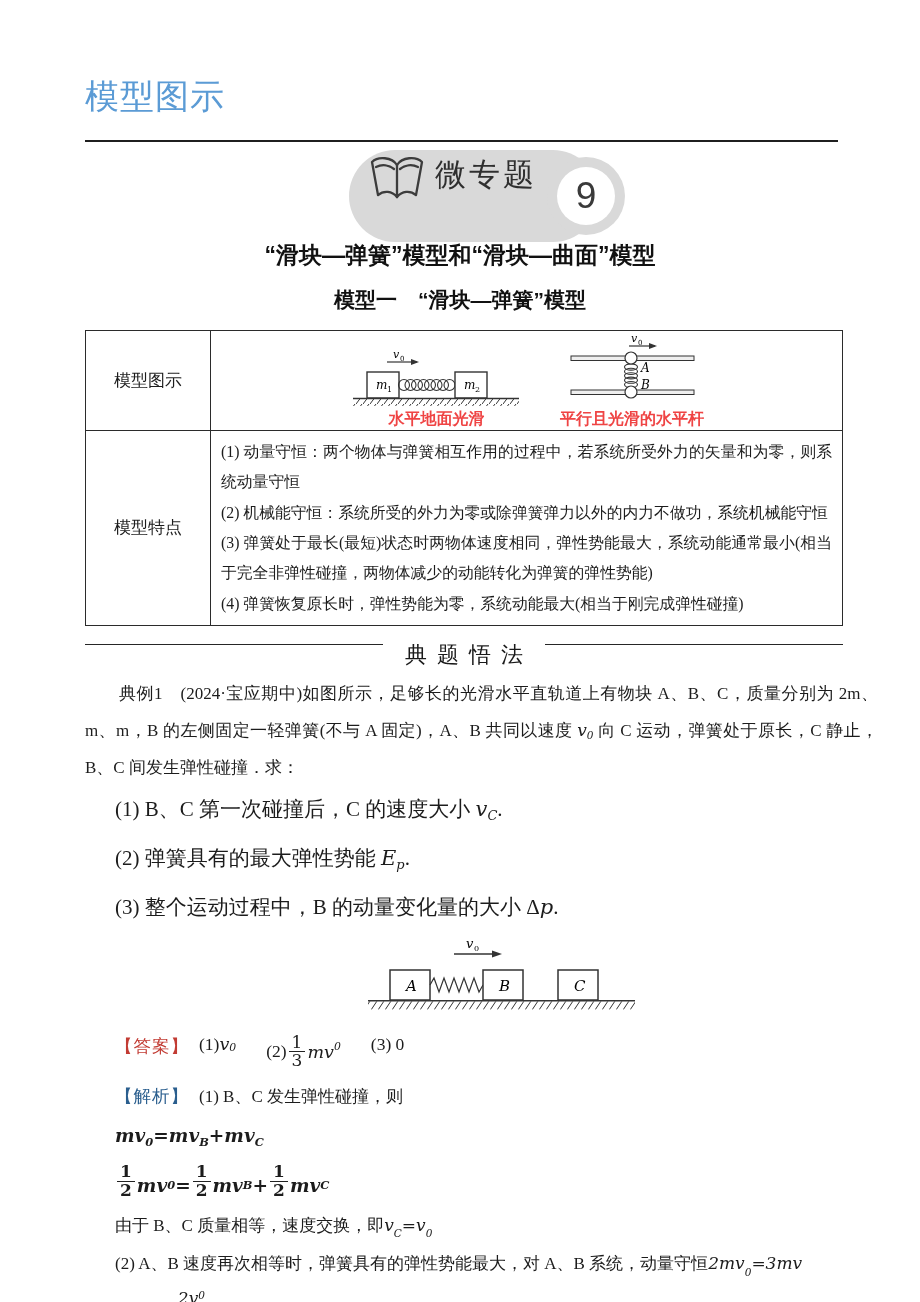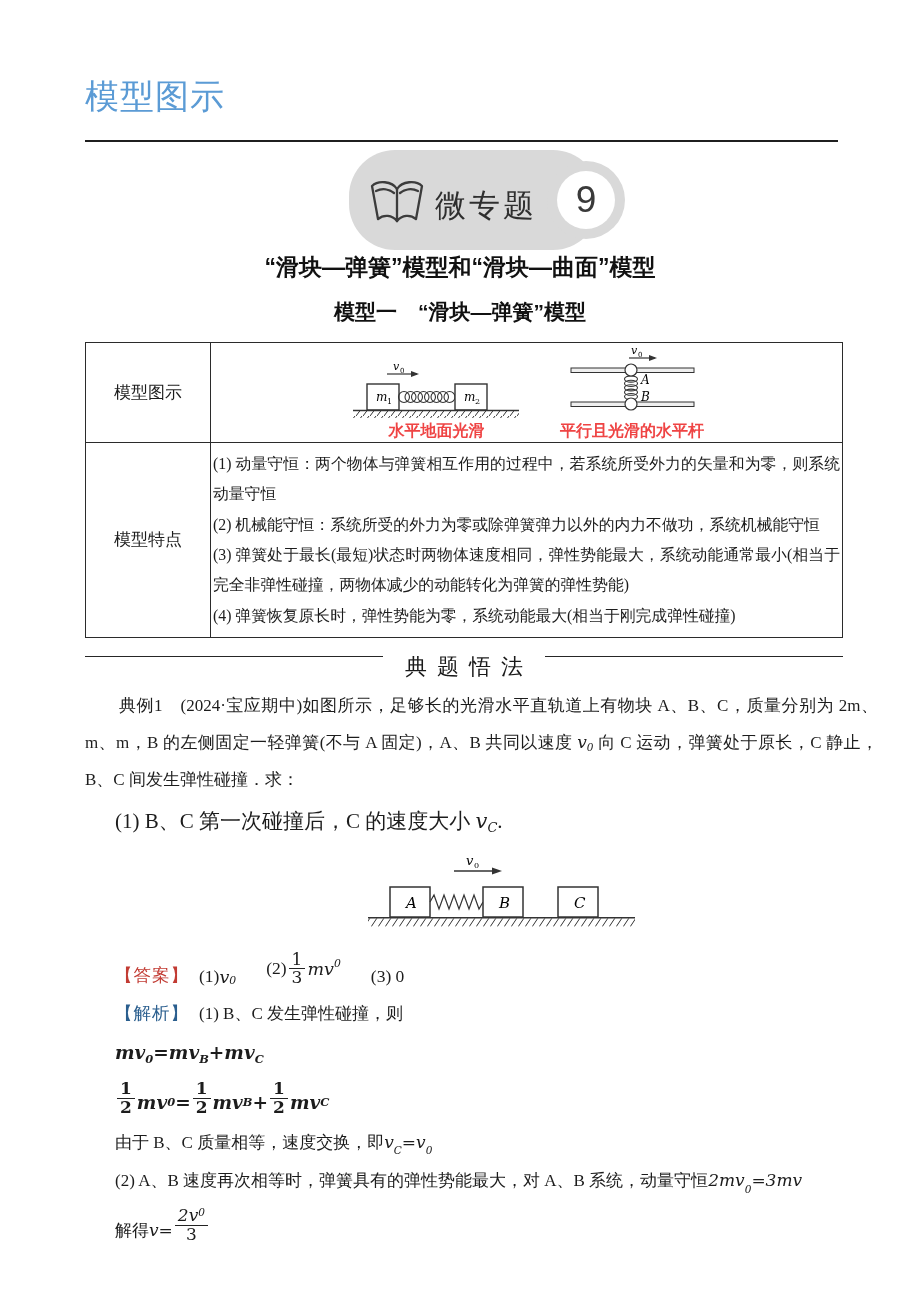"微专题" .badge-pill { align-items: center -> none; padding: 12px 62px 0 16px -> 4px 62px 0 16px }
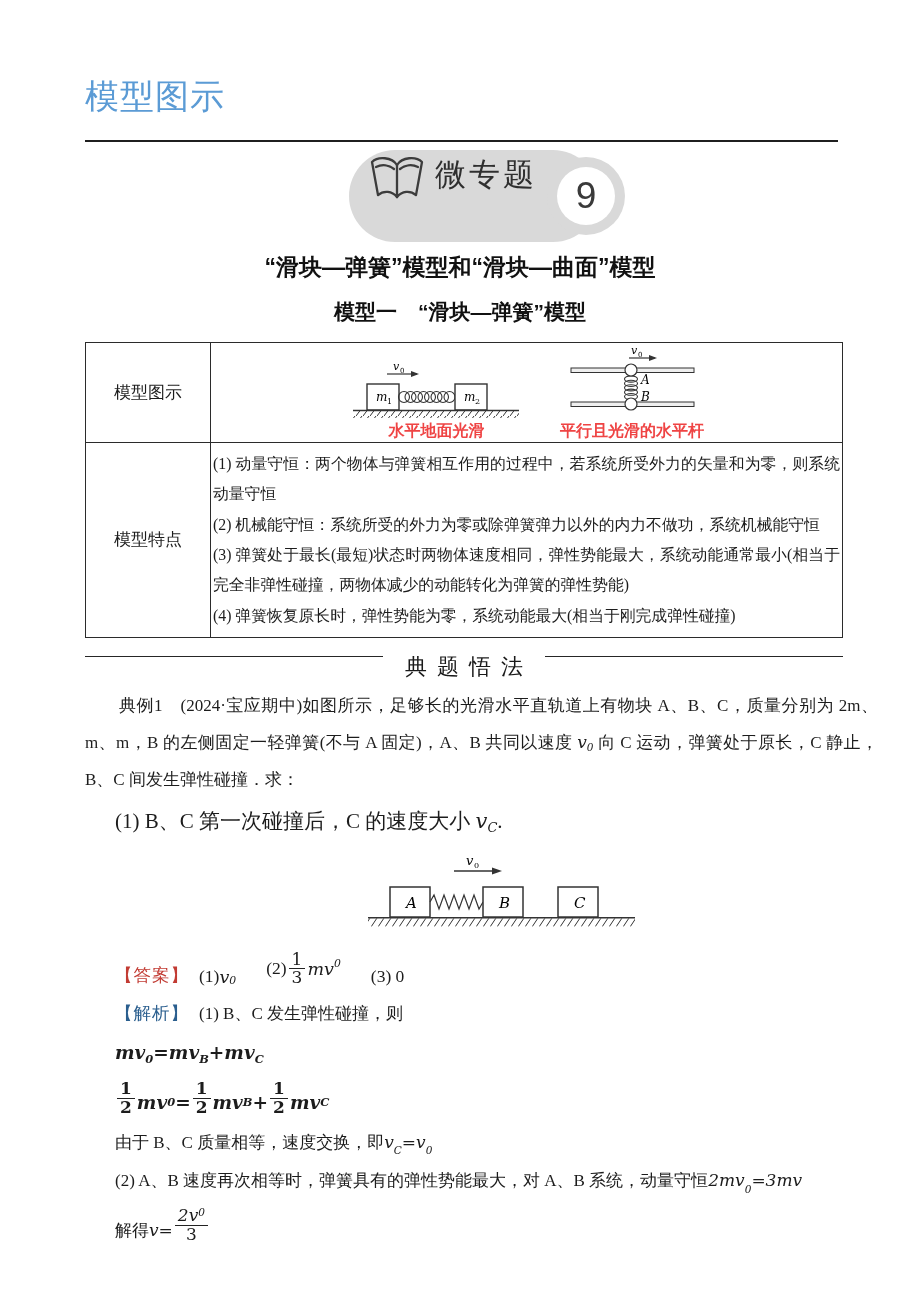"“滑块—弹簧”模型和“滑块—曲面”模型" .title { margin: 12px 0 0 0 -> 0 0 0 0 }
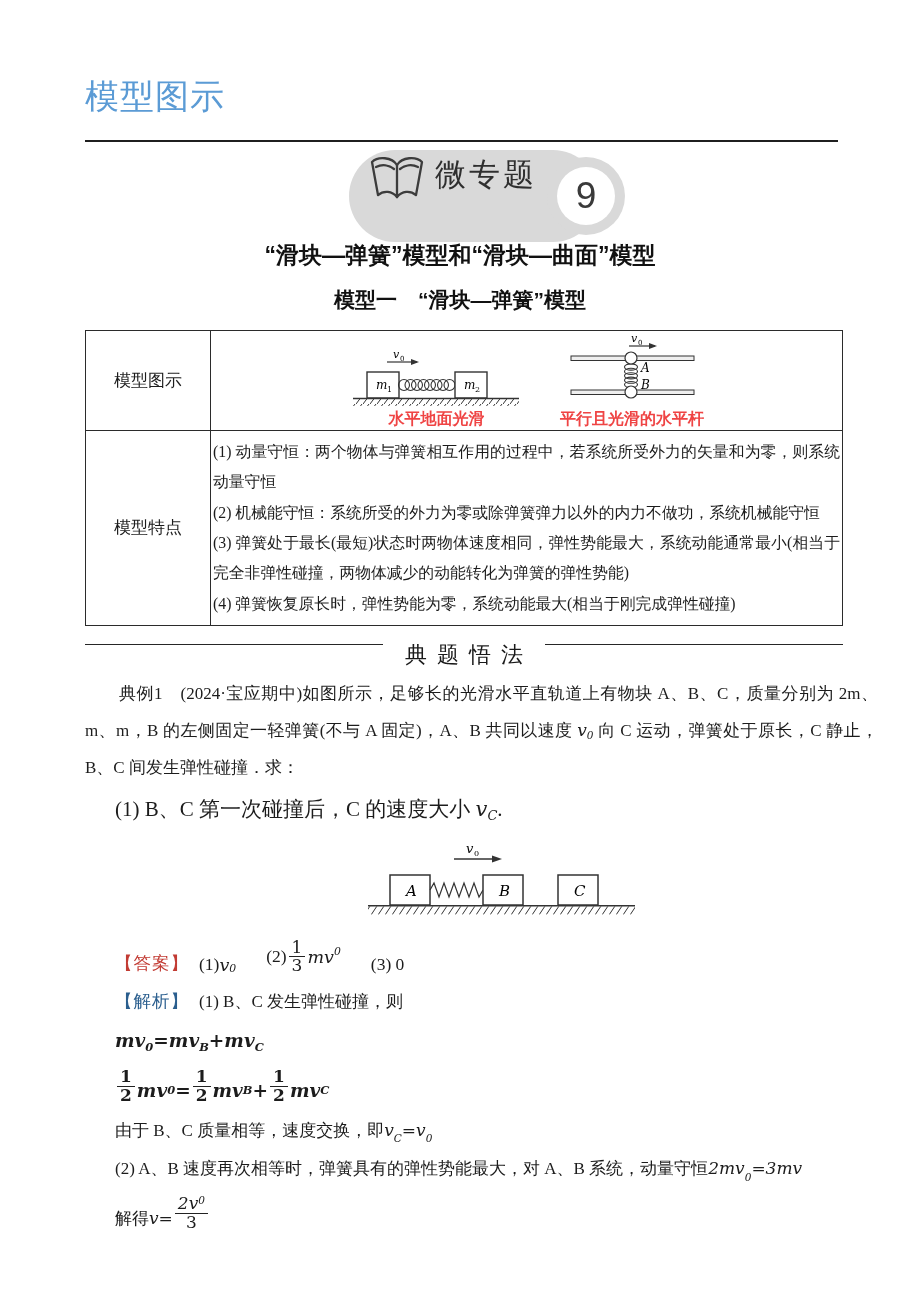"(1) 动量守恒：两个物体与弹簧相互作用的过程中，若系统所受外力的矢量和为零，则系统动量守恒" td.featcell { padding: 5px 2px -> 5px 10px }
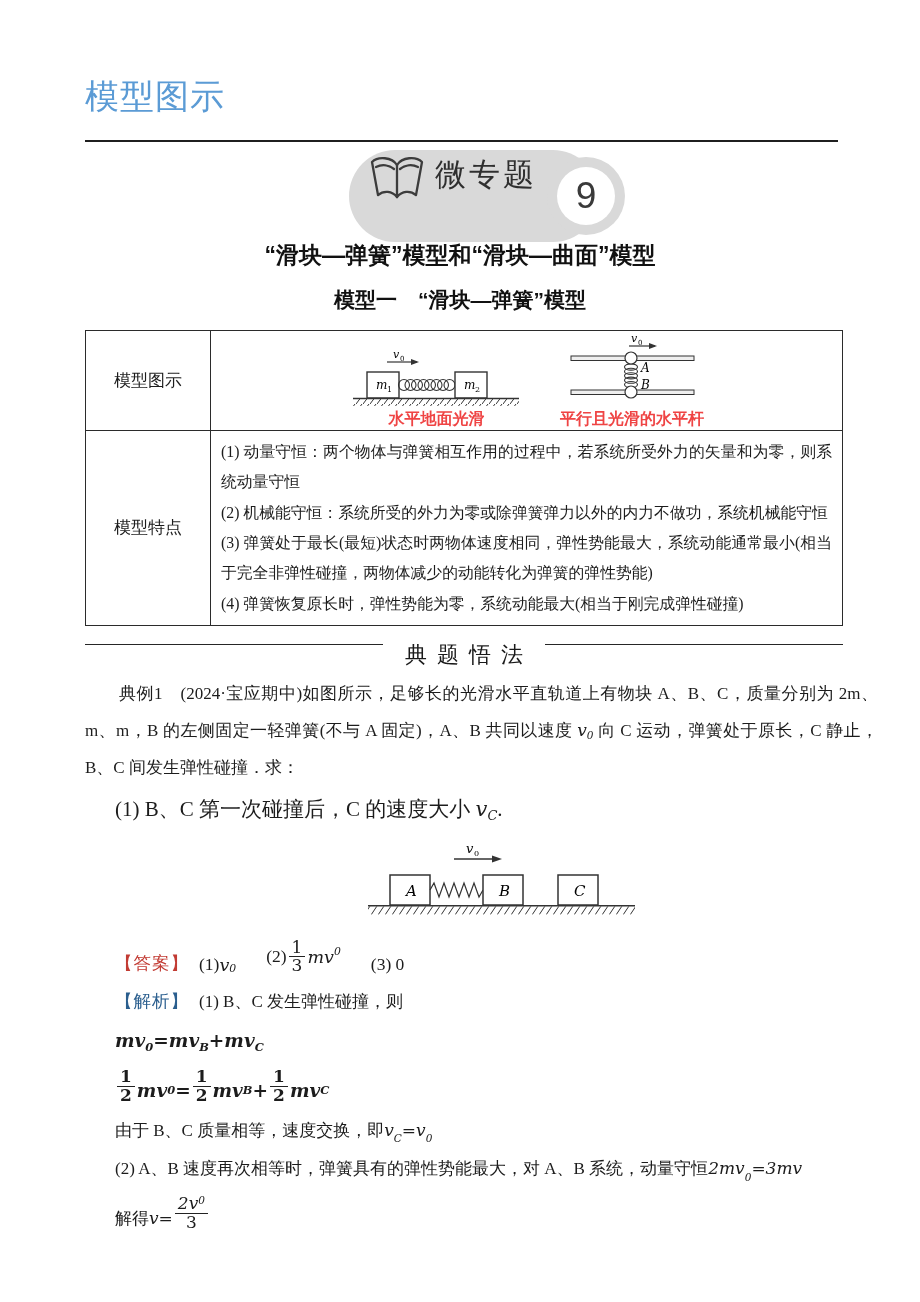"(2) 弹簧具有的最大弹性势能 Ep." p.q { html: none -> <p><span>(2) 弹簧具有的最大弹性势能 </span><span>E</span><span>p</span><span>.</span></p> }
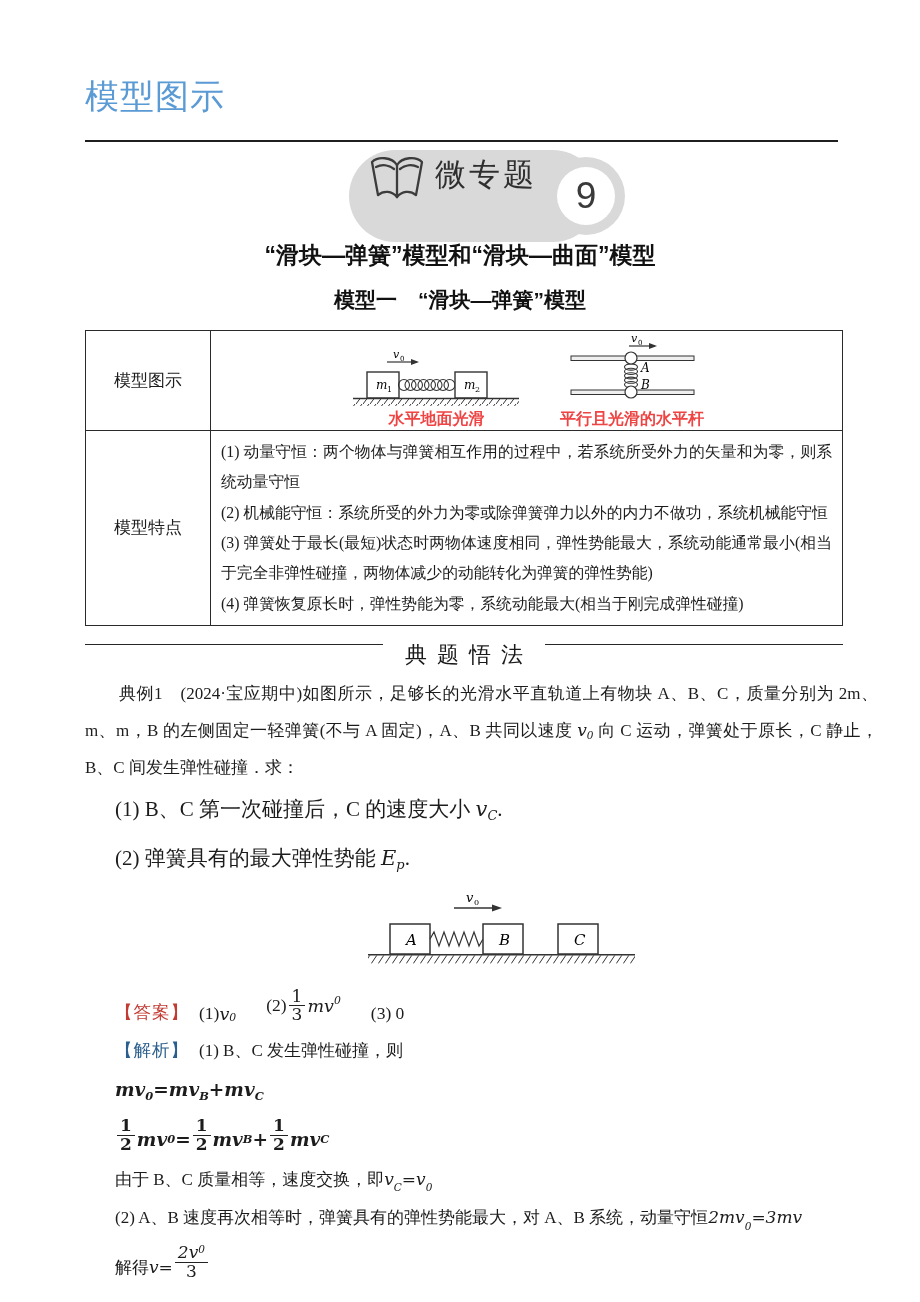"(3) 整个运动过程中，B 的动量变化量的大小 Δp." p.q { html: none -> <p><span>(3) 整个运动过程中，B 的动量变化量的大小 </span><span>Δ</span><span>p</span><span>.</span></p> }
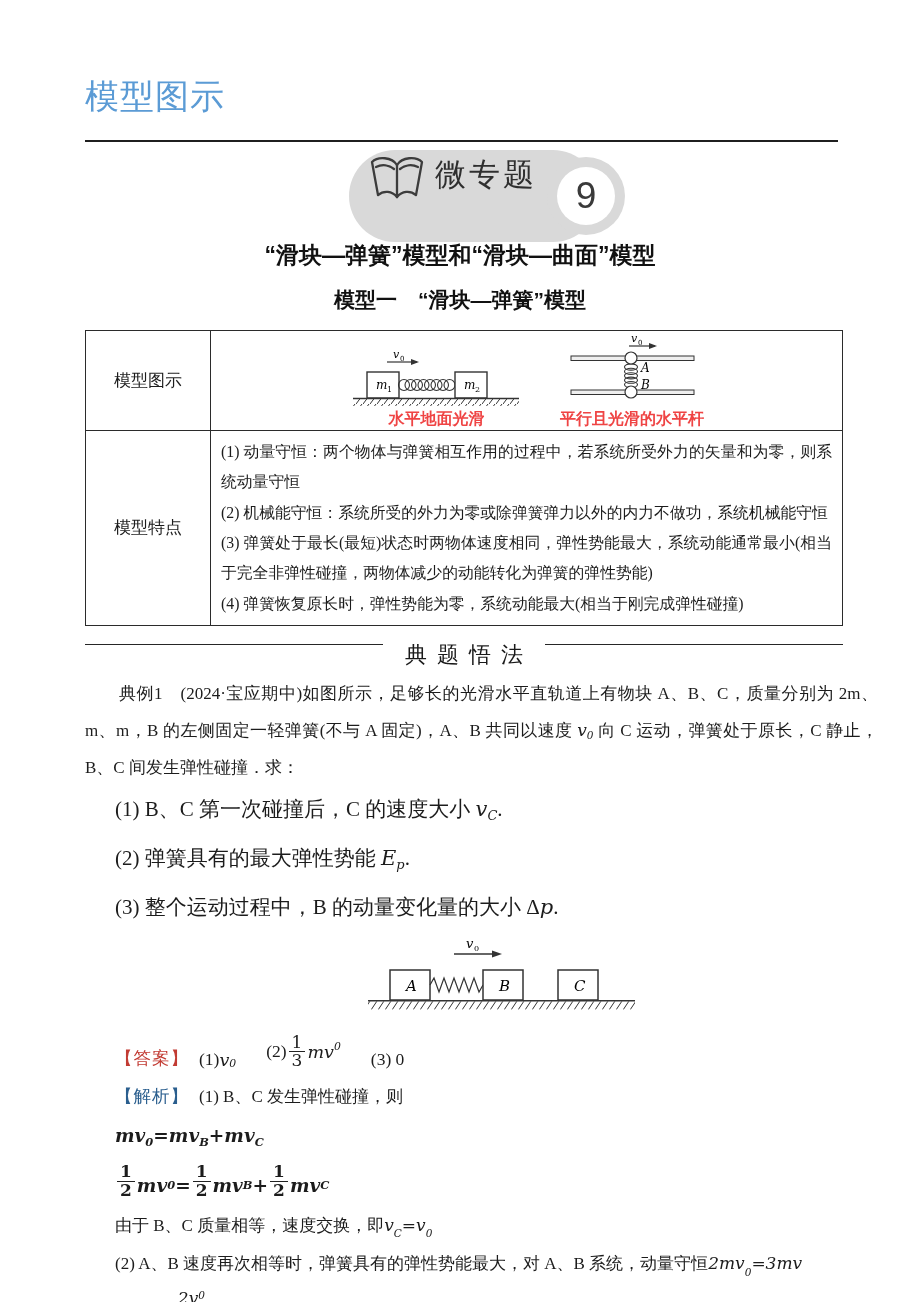"【答案】" .ans-line { align-items: flex-end -> flex-start }
